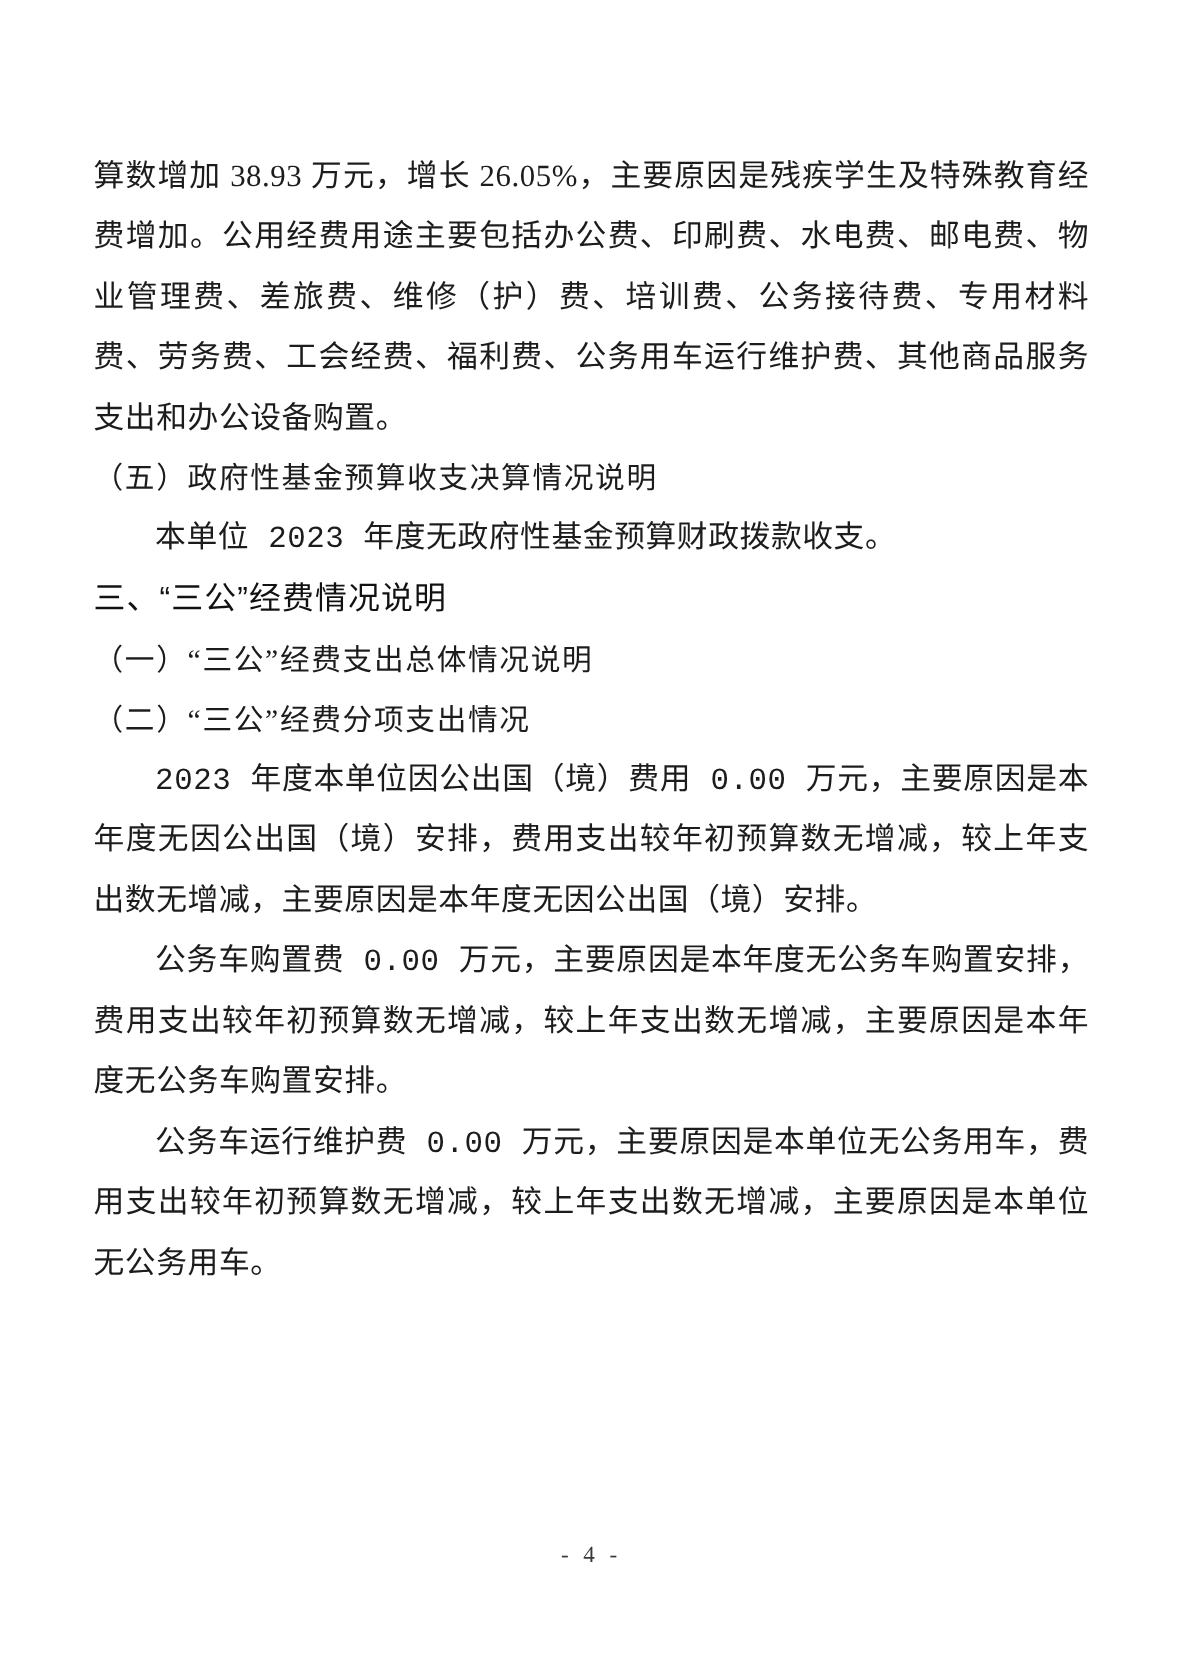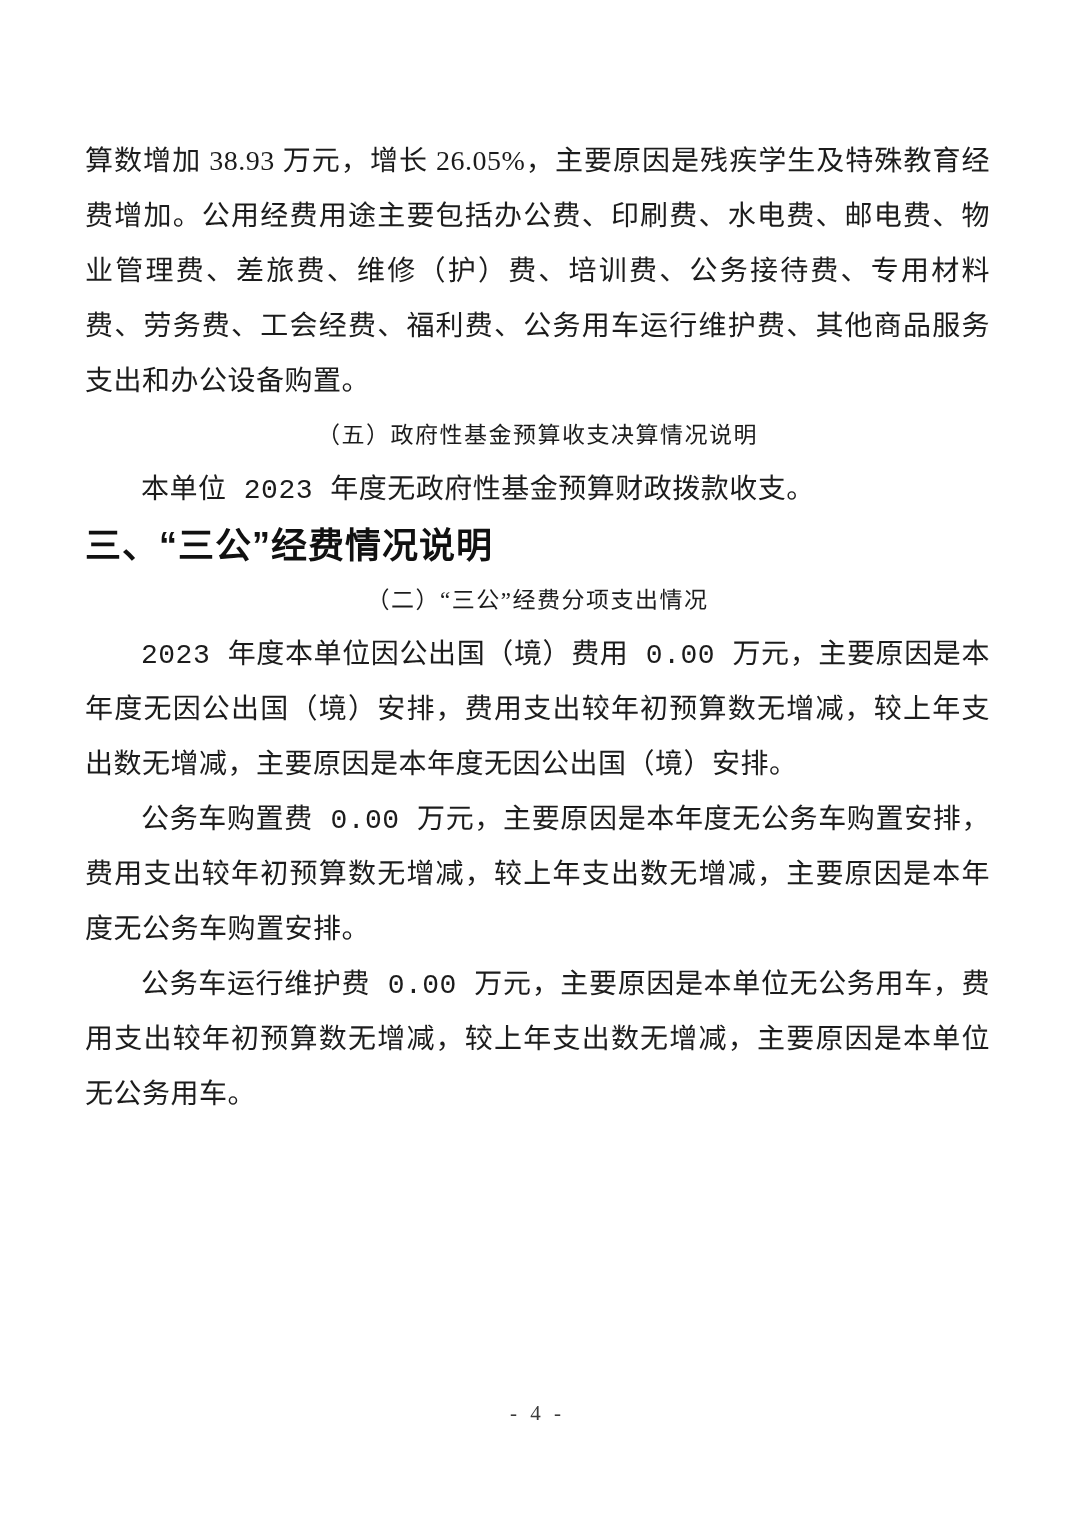"（五）政府性基金预算收支决算情况说明" p.heading-kai { font-size: 23px -> 27px; text-align: center -> left }
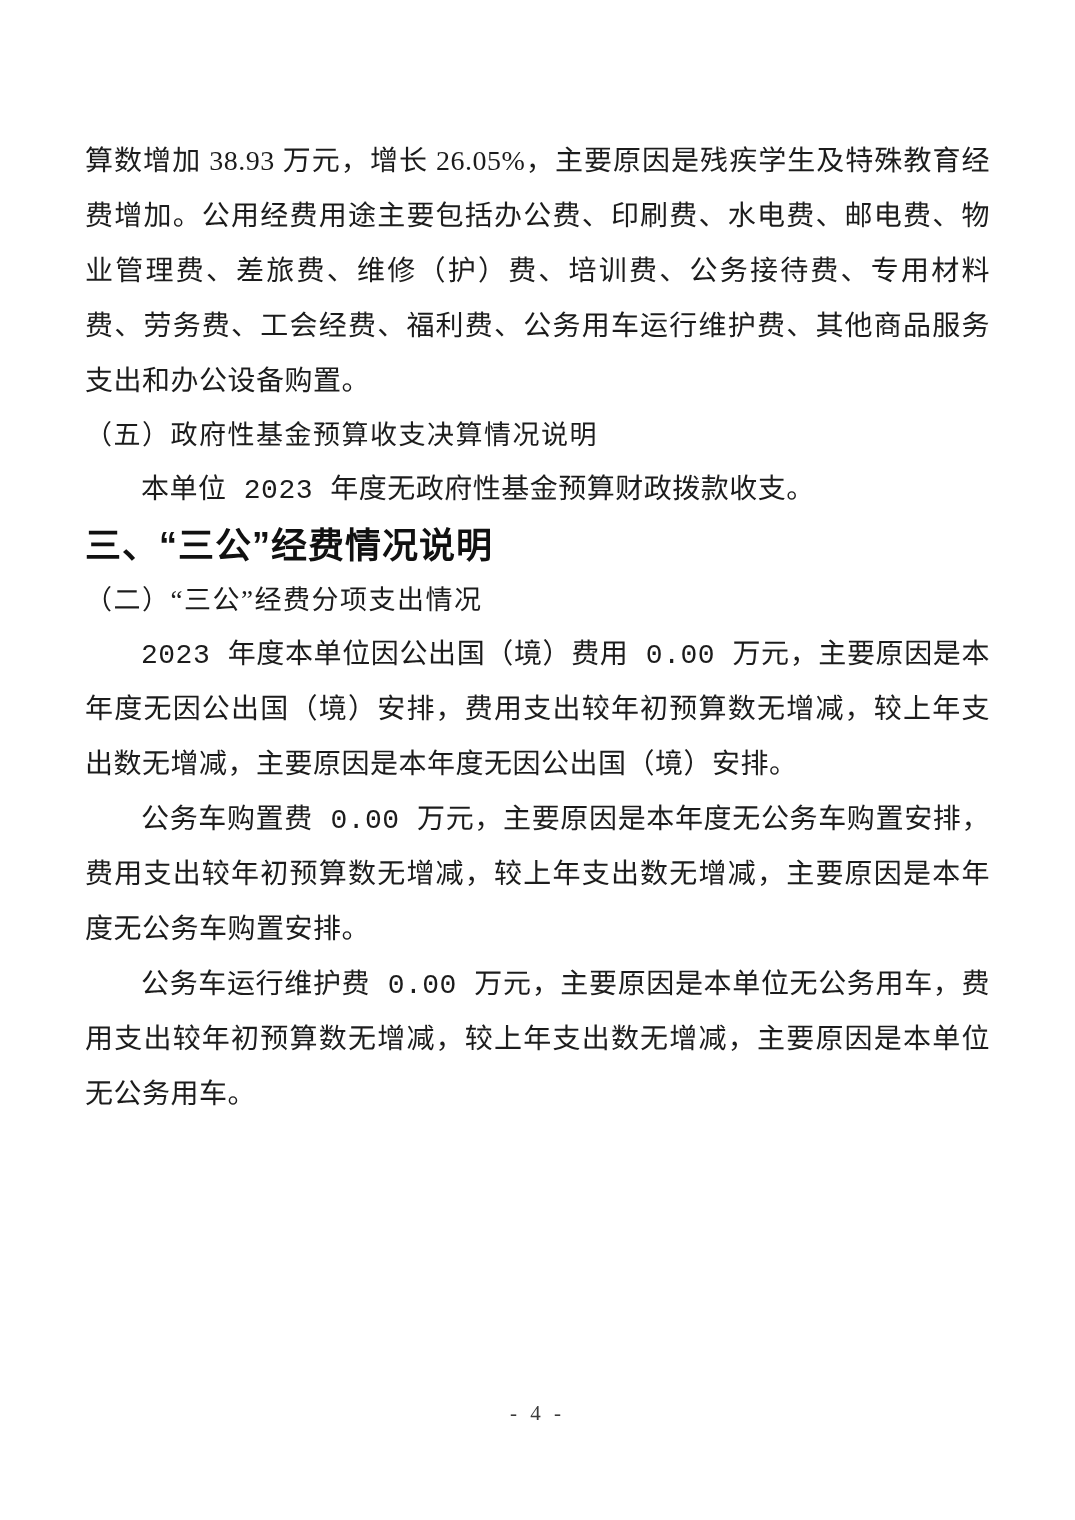"三、“三公”经费情况说明" p.heading-bold { font-size: 36px -> 29px; font-weight: 700 -> 400 }
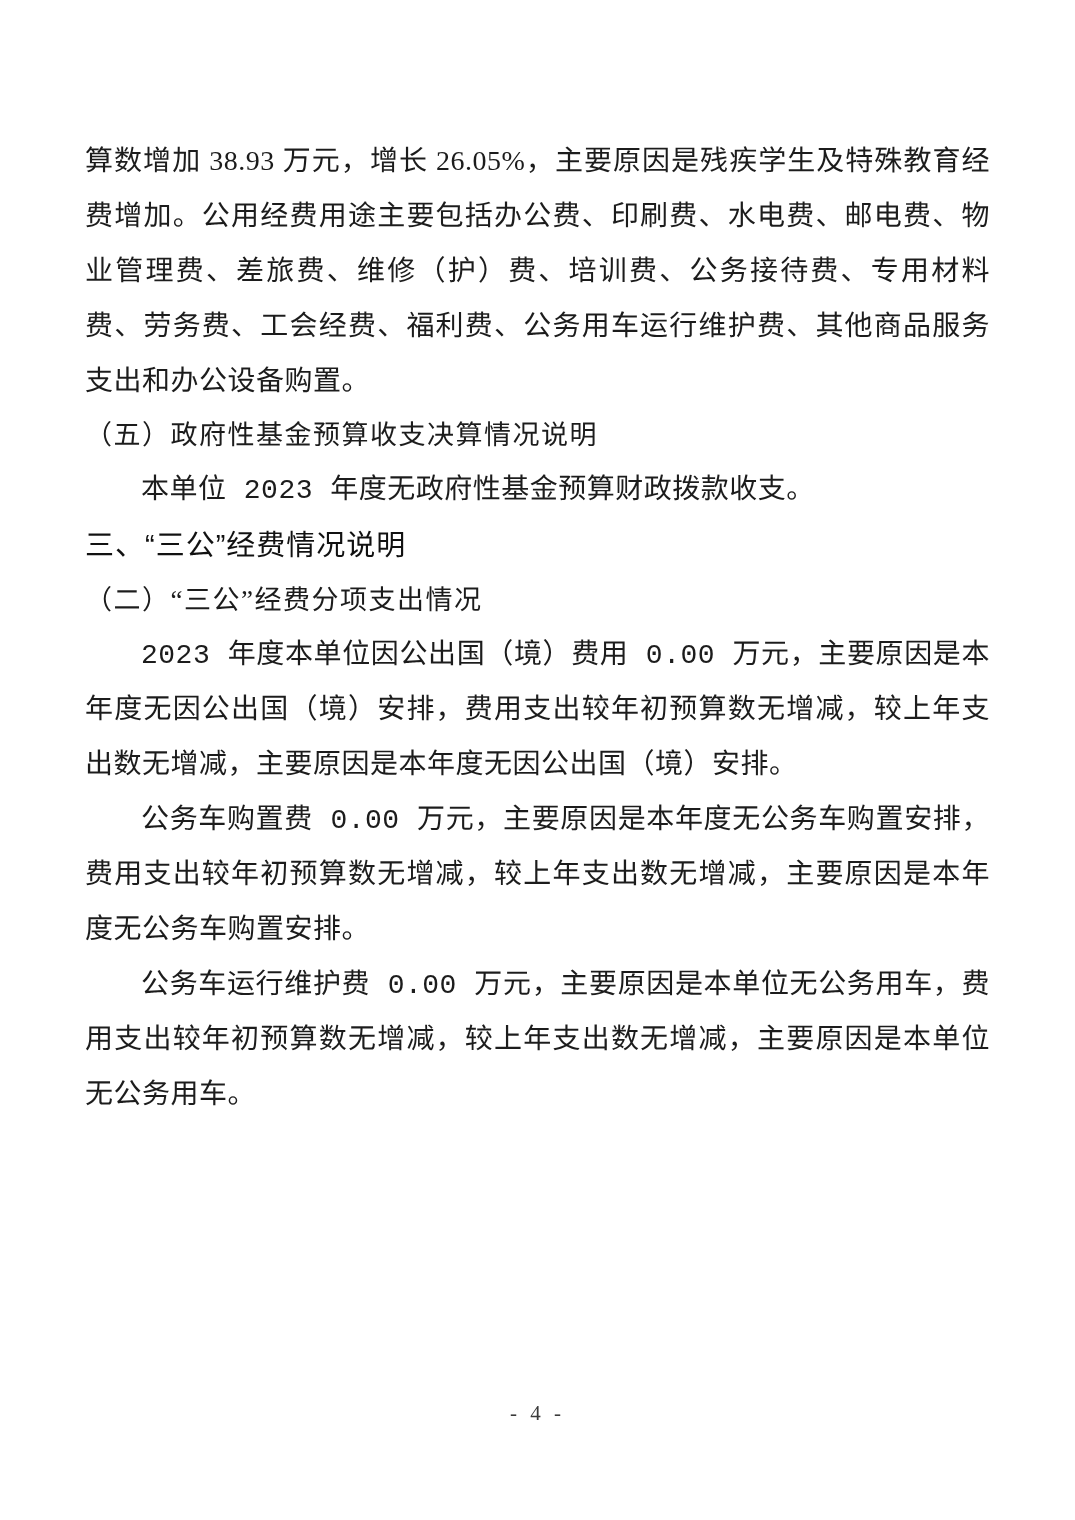"（一）“三公”经费支出总体情况说明" p.heading-kai { html: none -> <p>（一）“三公”经费支出总体情况说明</p> }
